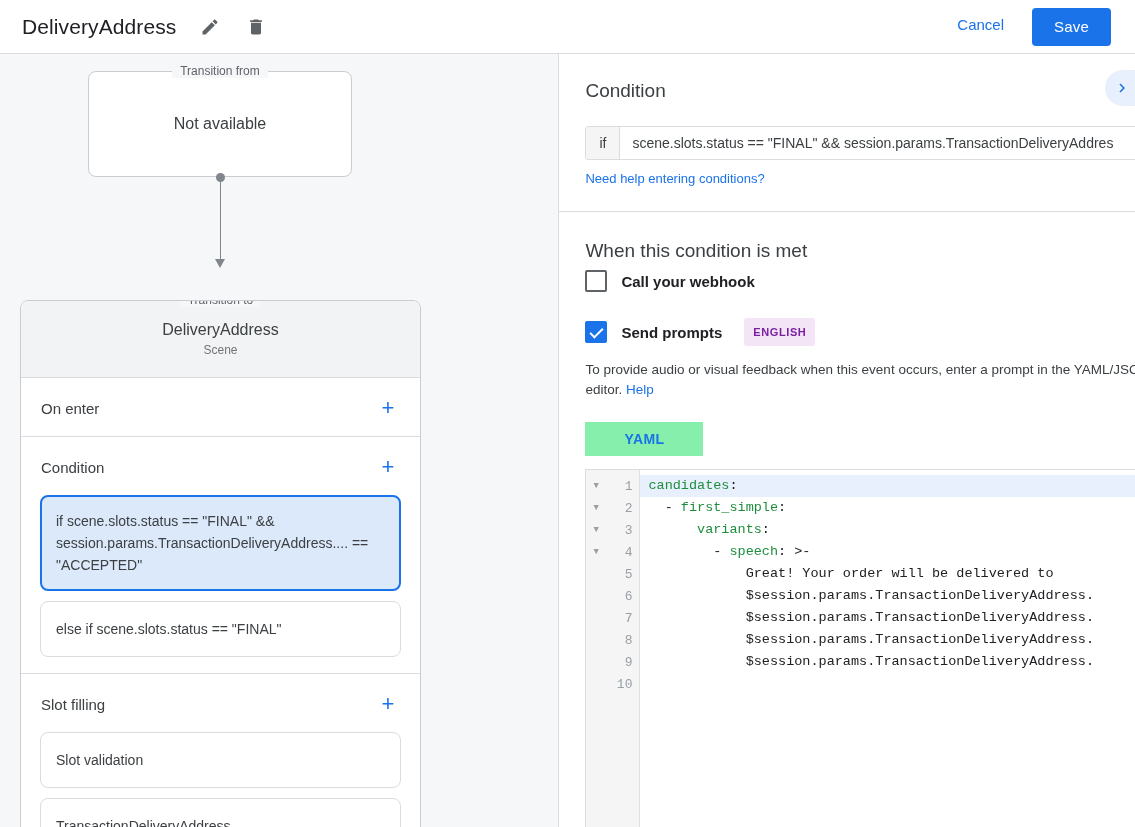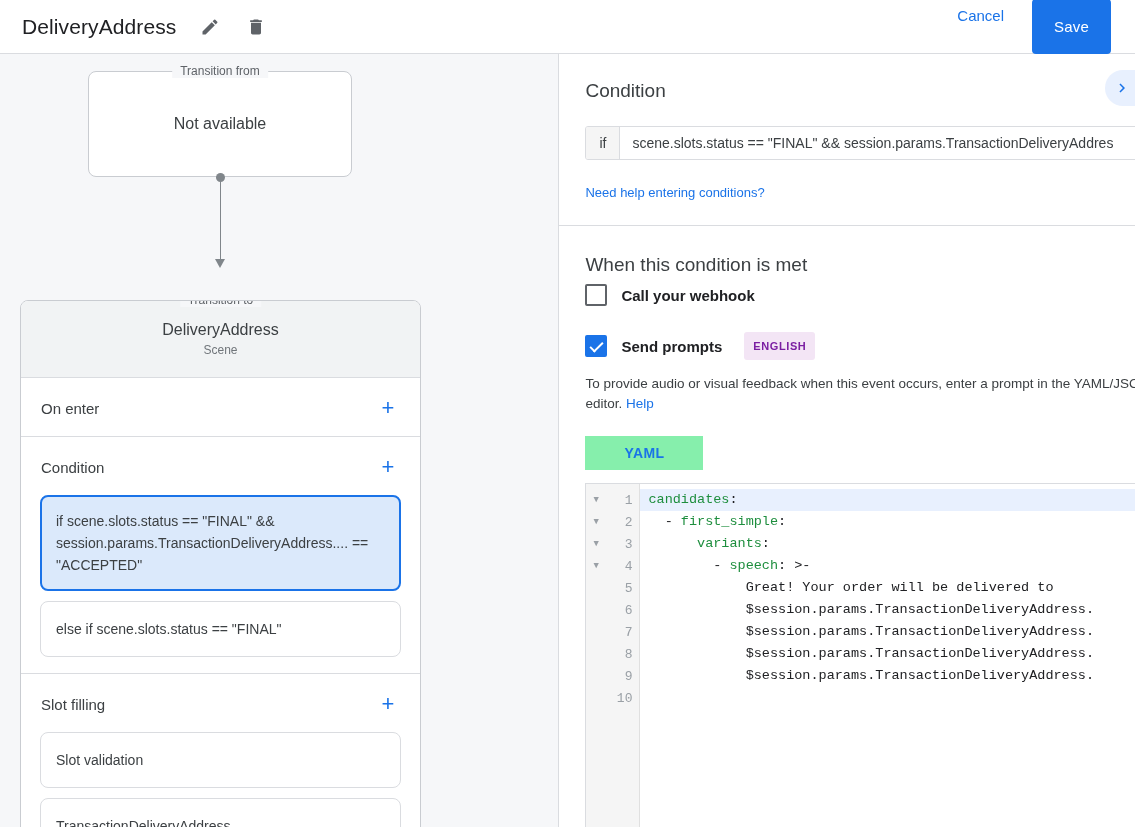"Save" .btn-save { height: 55px -> 38px }
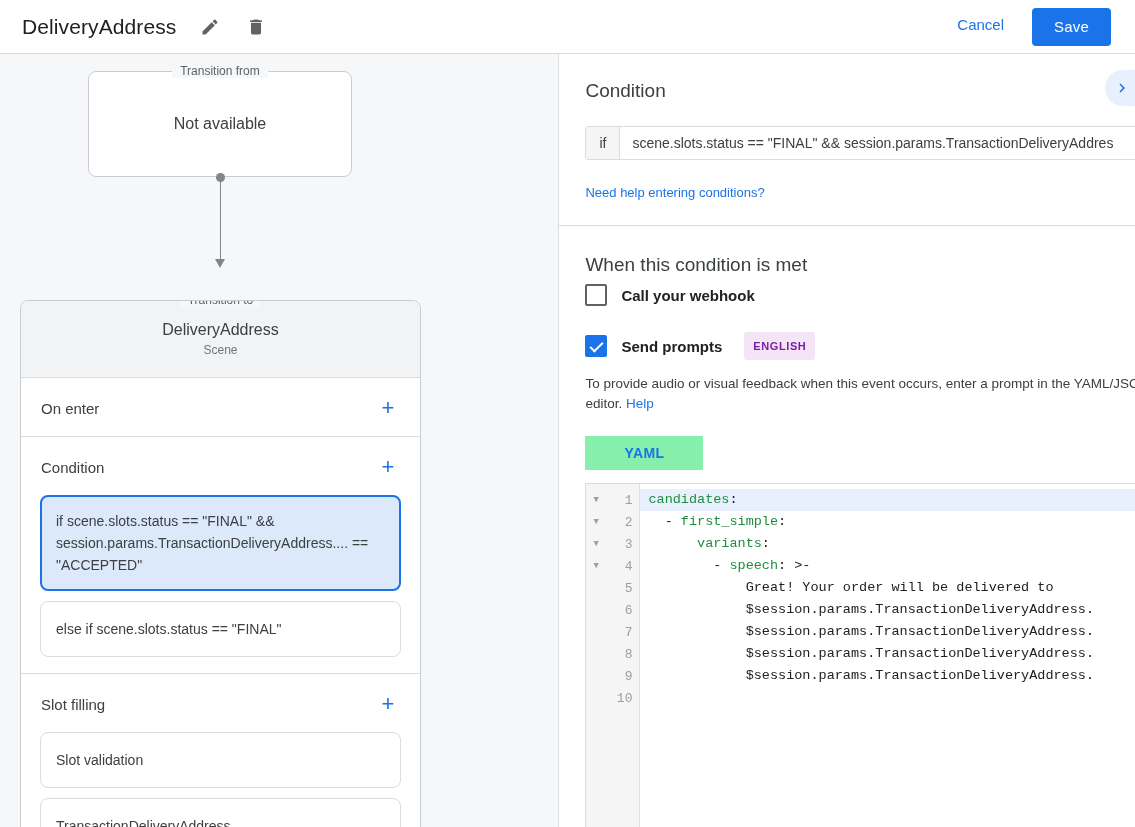"Need help entering conditions?" .help-link { margin-top: 25px -> 11px }
